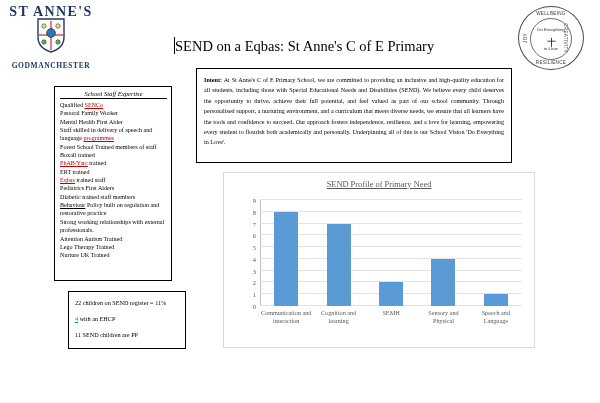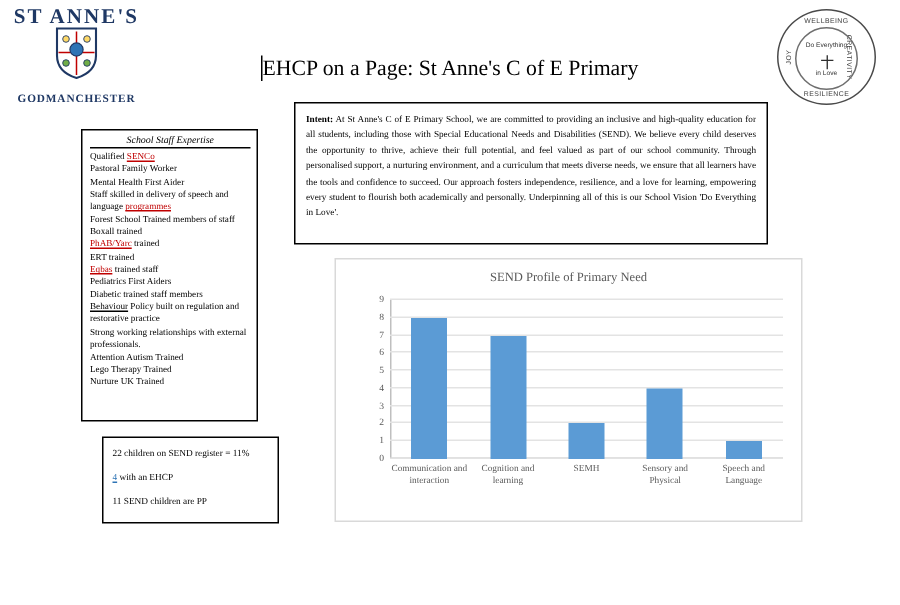"EHCP on a Page: St" div.page-title { text: EHCP on a Page -> SEND on a Eqbas }
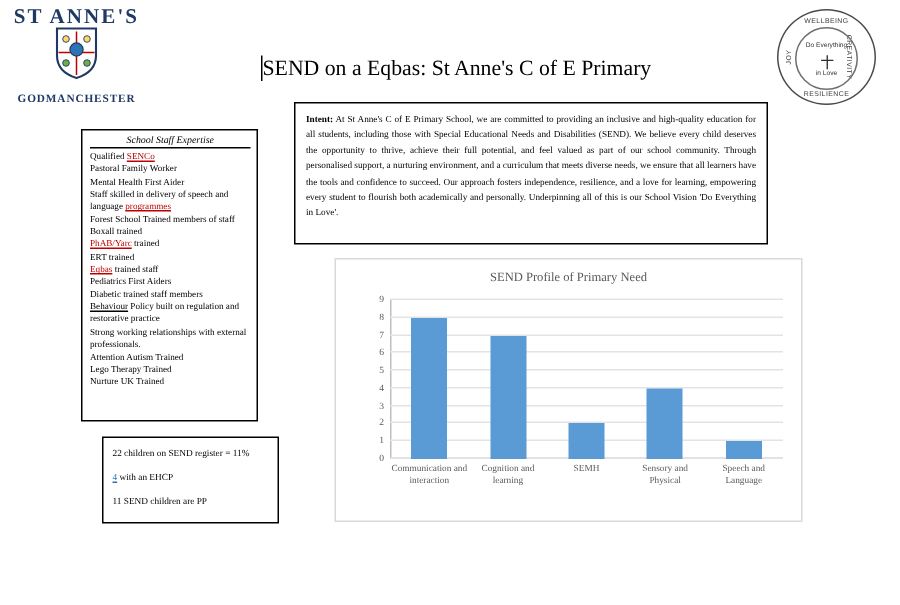"SEND Profile of Primary Need" .chart-title { text-decoration: none -> underline }
